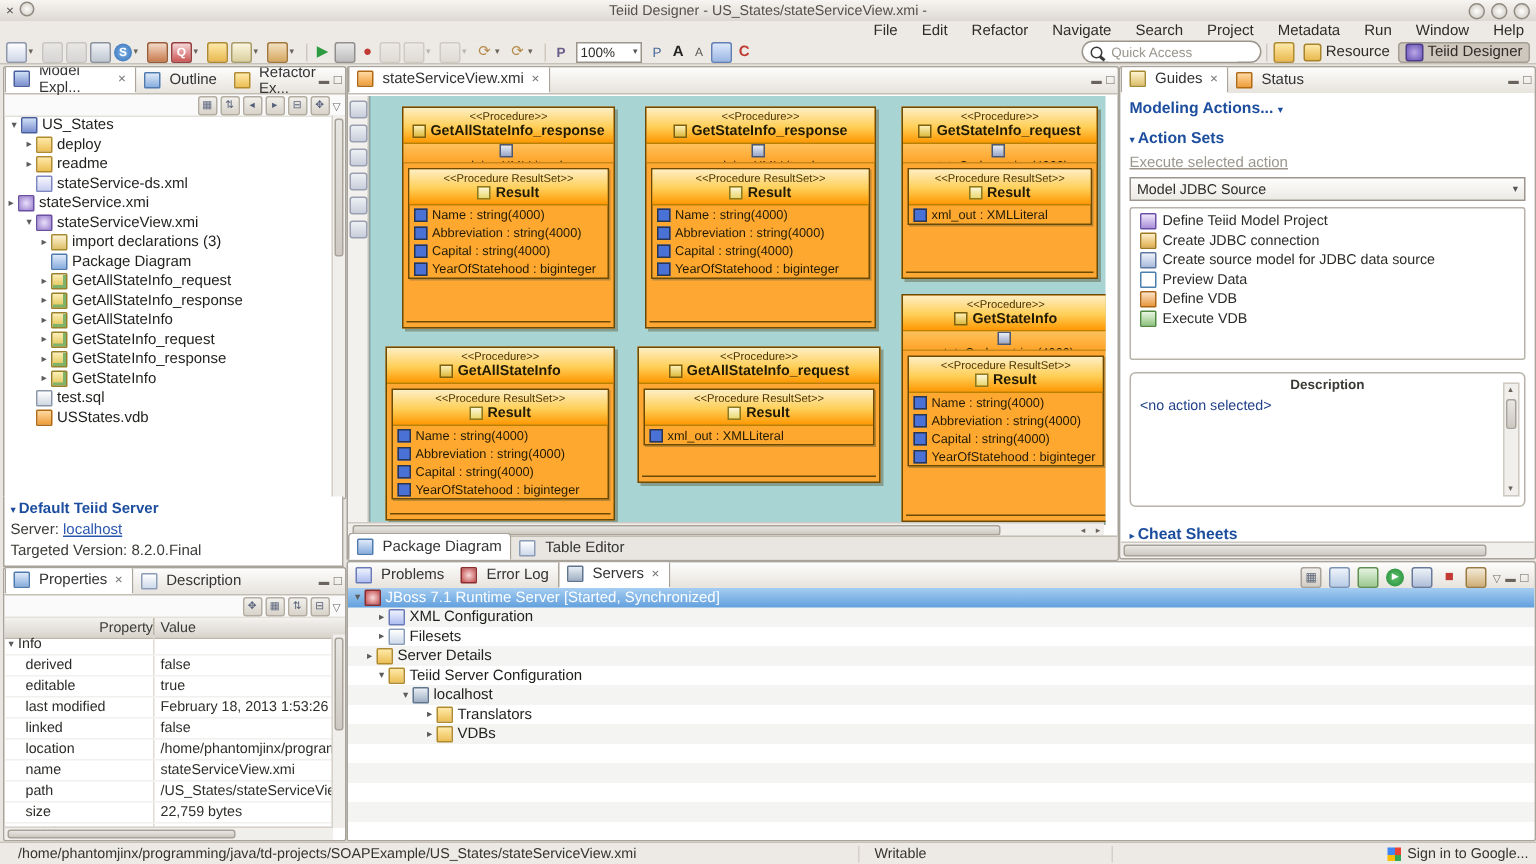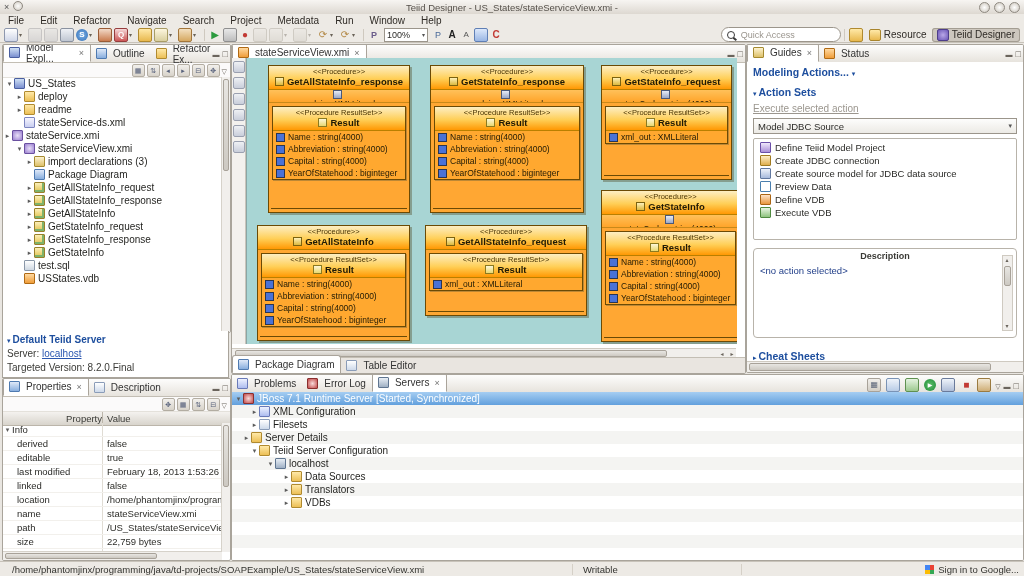"File" #menubar { justify-content: none -> flex-end }
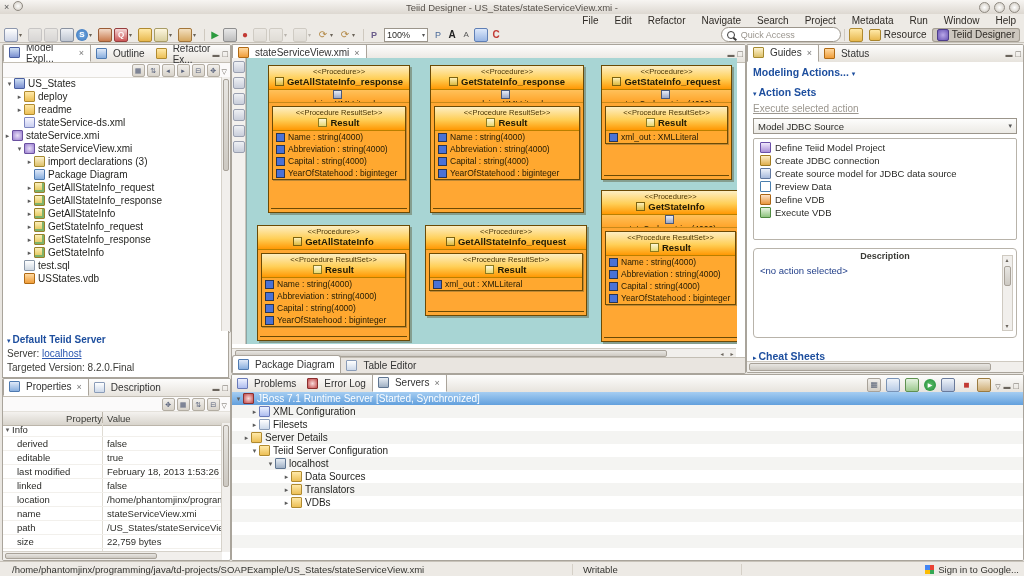"<<Procedure>>" #ed-content { top: 13px -> 19px }
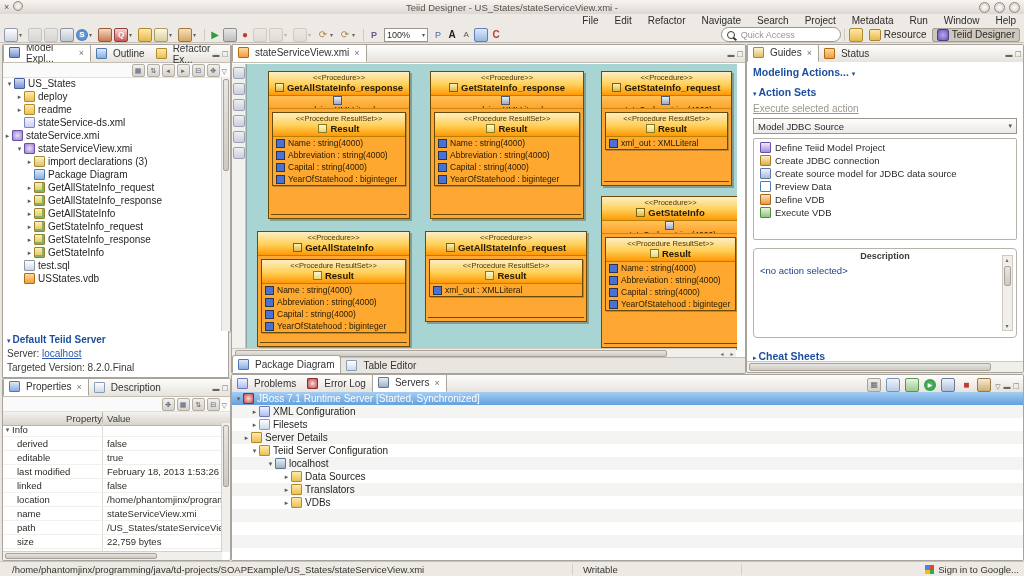"Data Sources" div.trow { html: <div> <span></span> <span></span> <span>Data Sources</span> </div> -> none }
